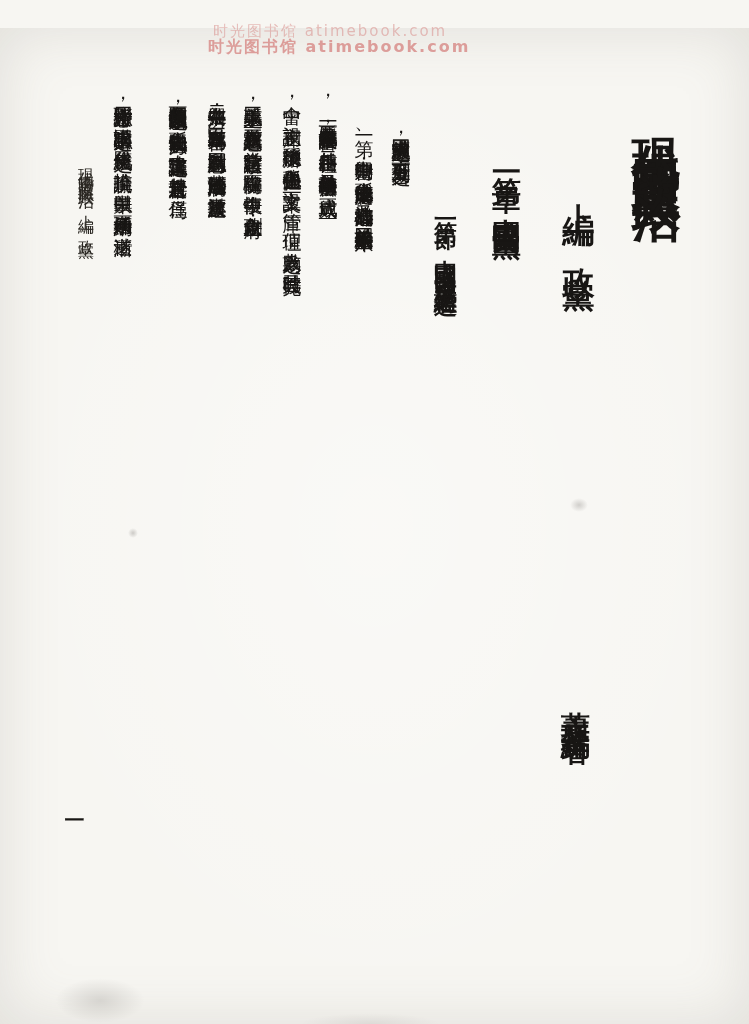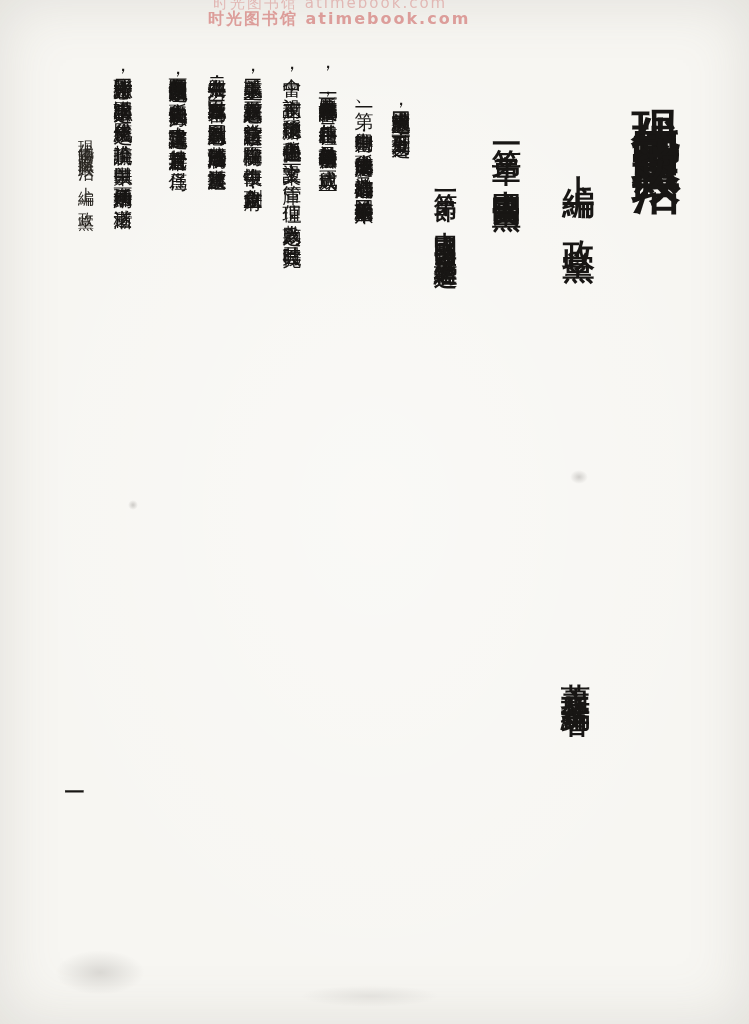"时光图书馆 atimebook.com" .page { margin-top: none -> 28px }
